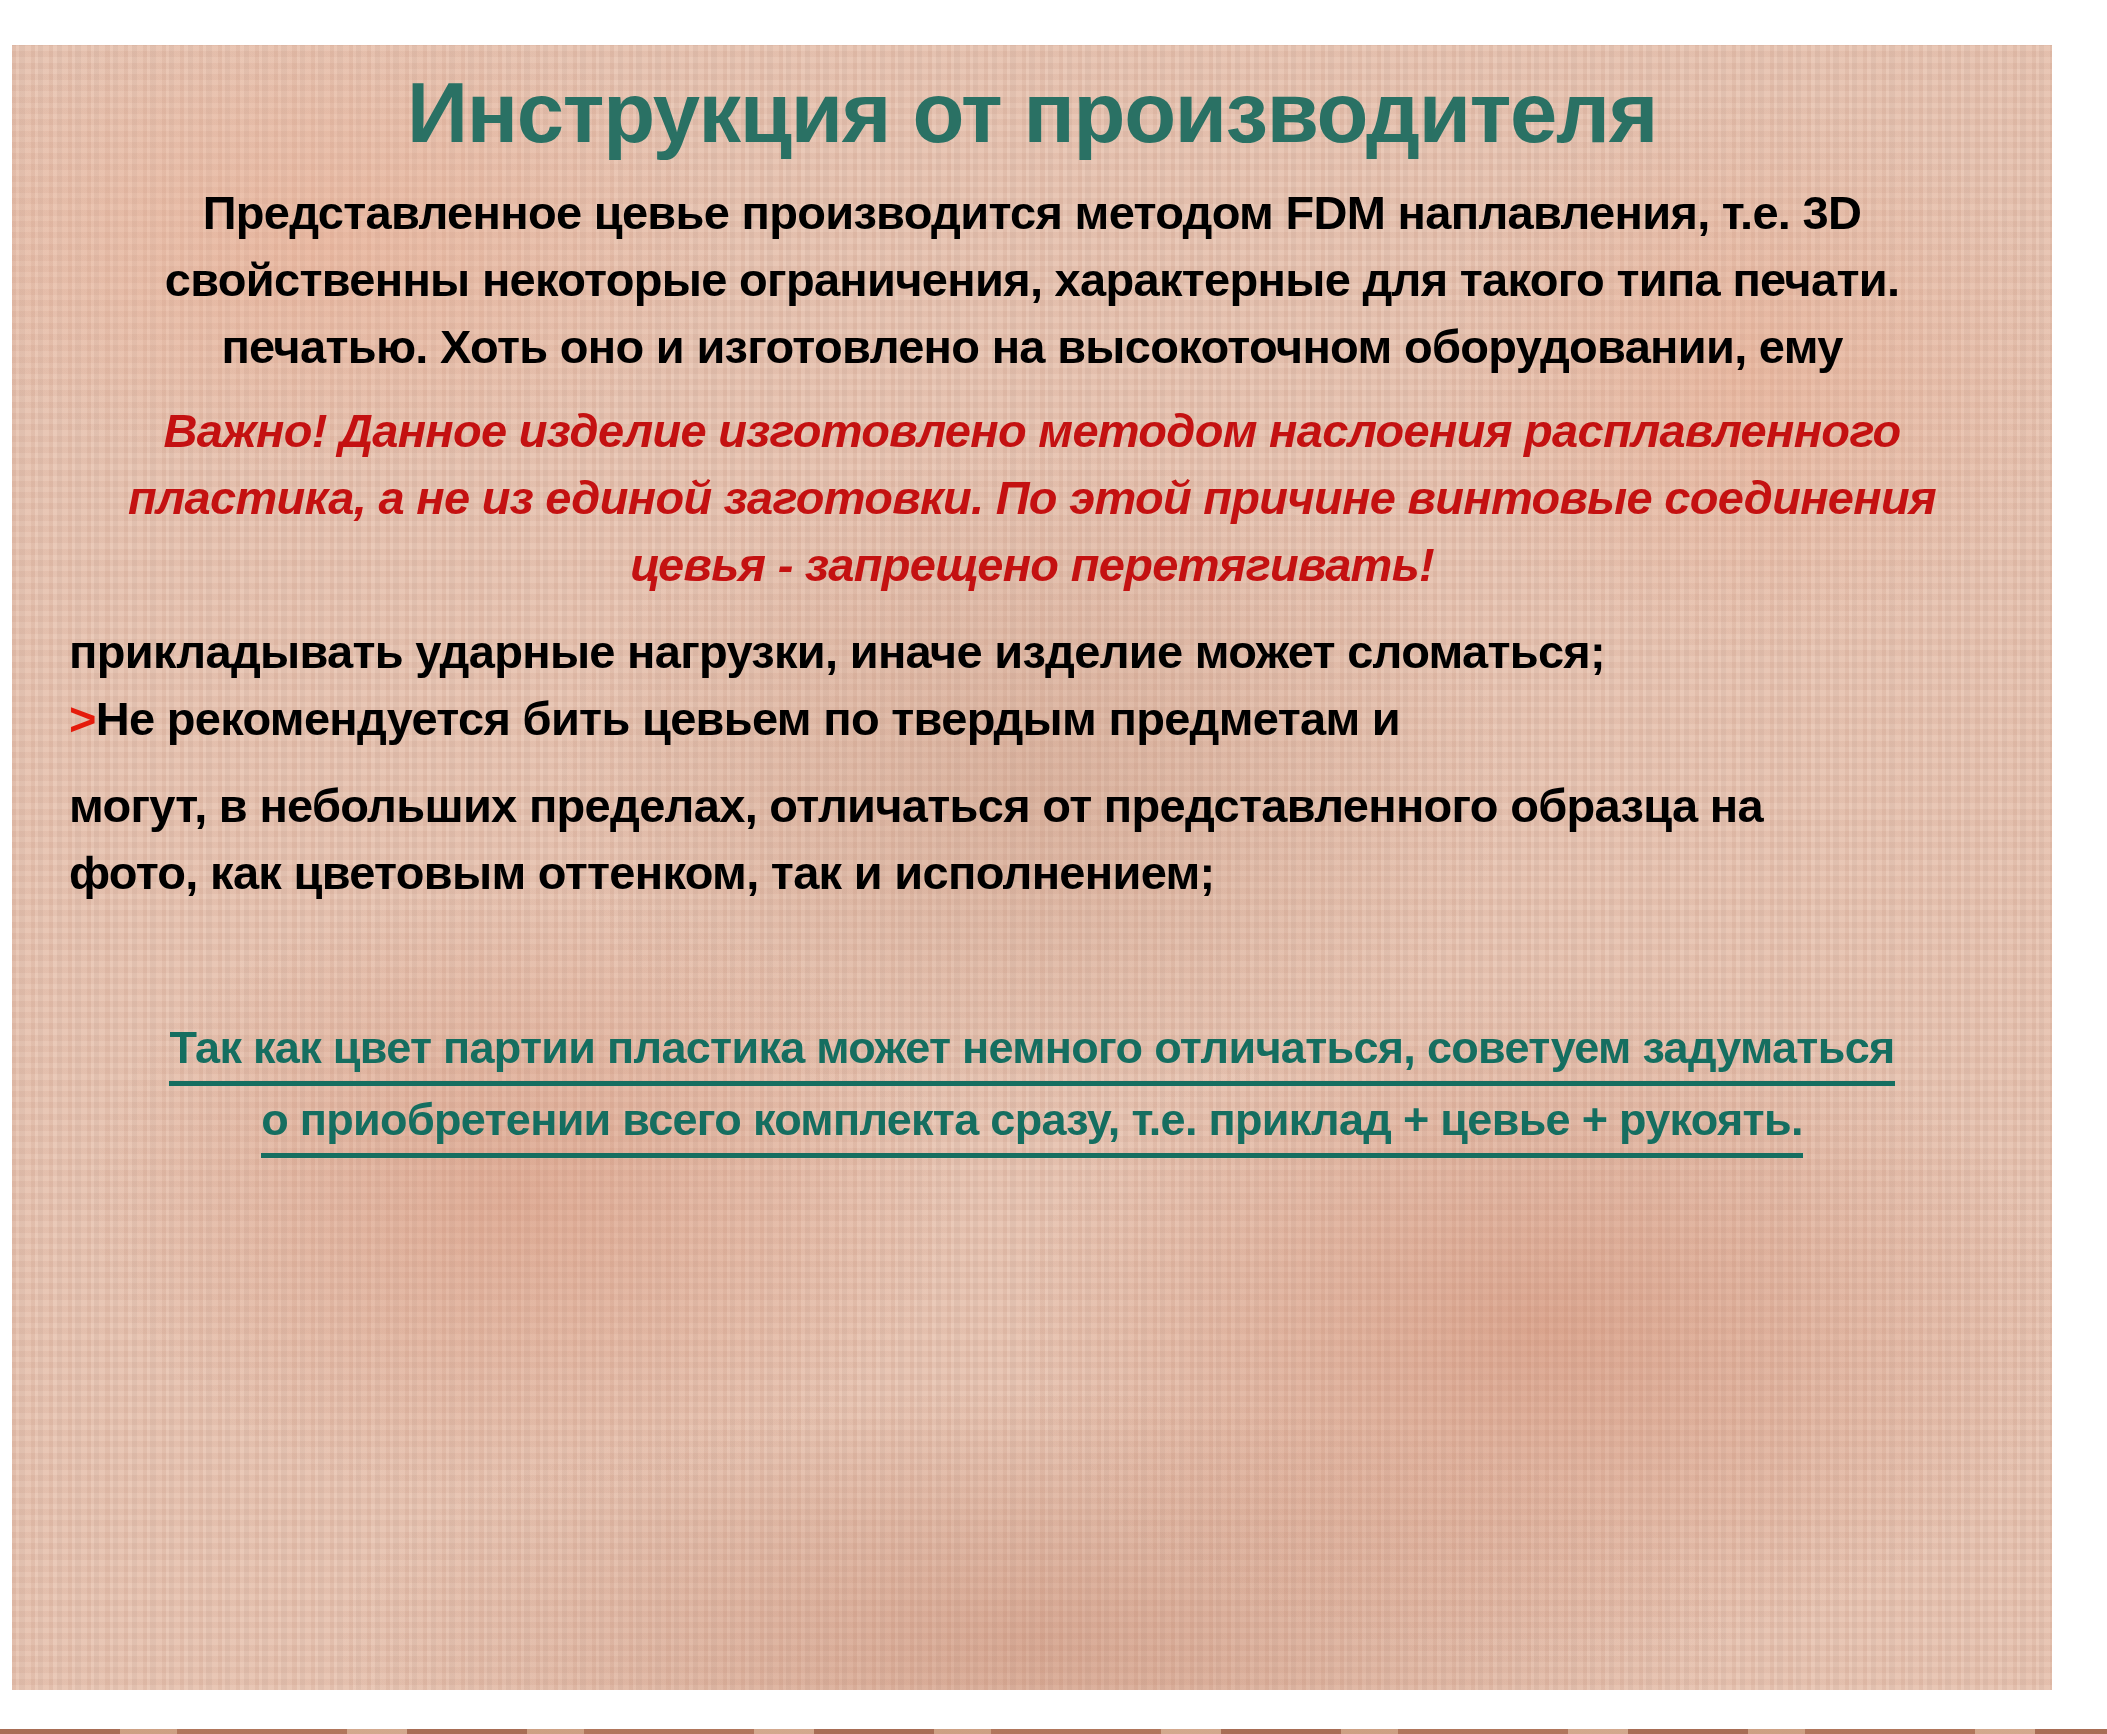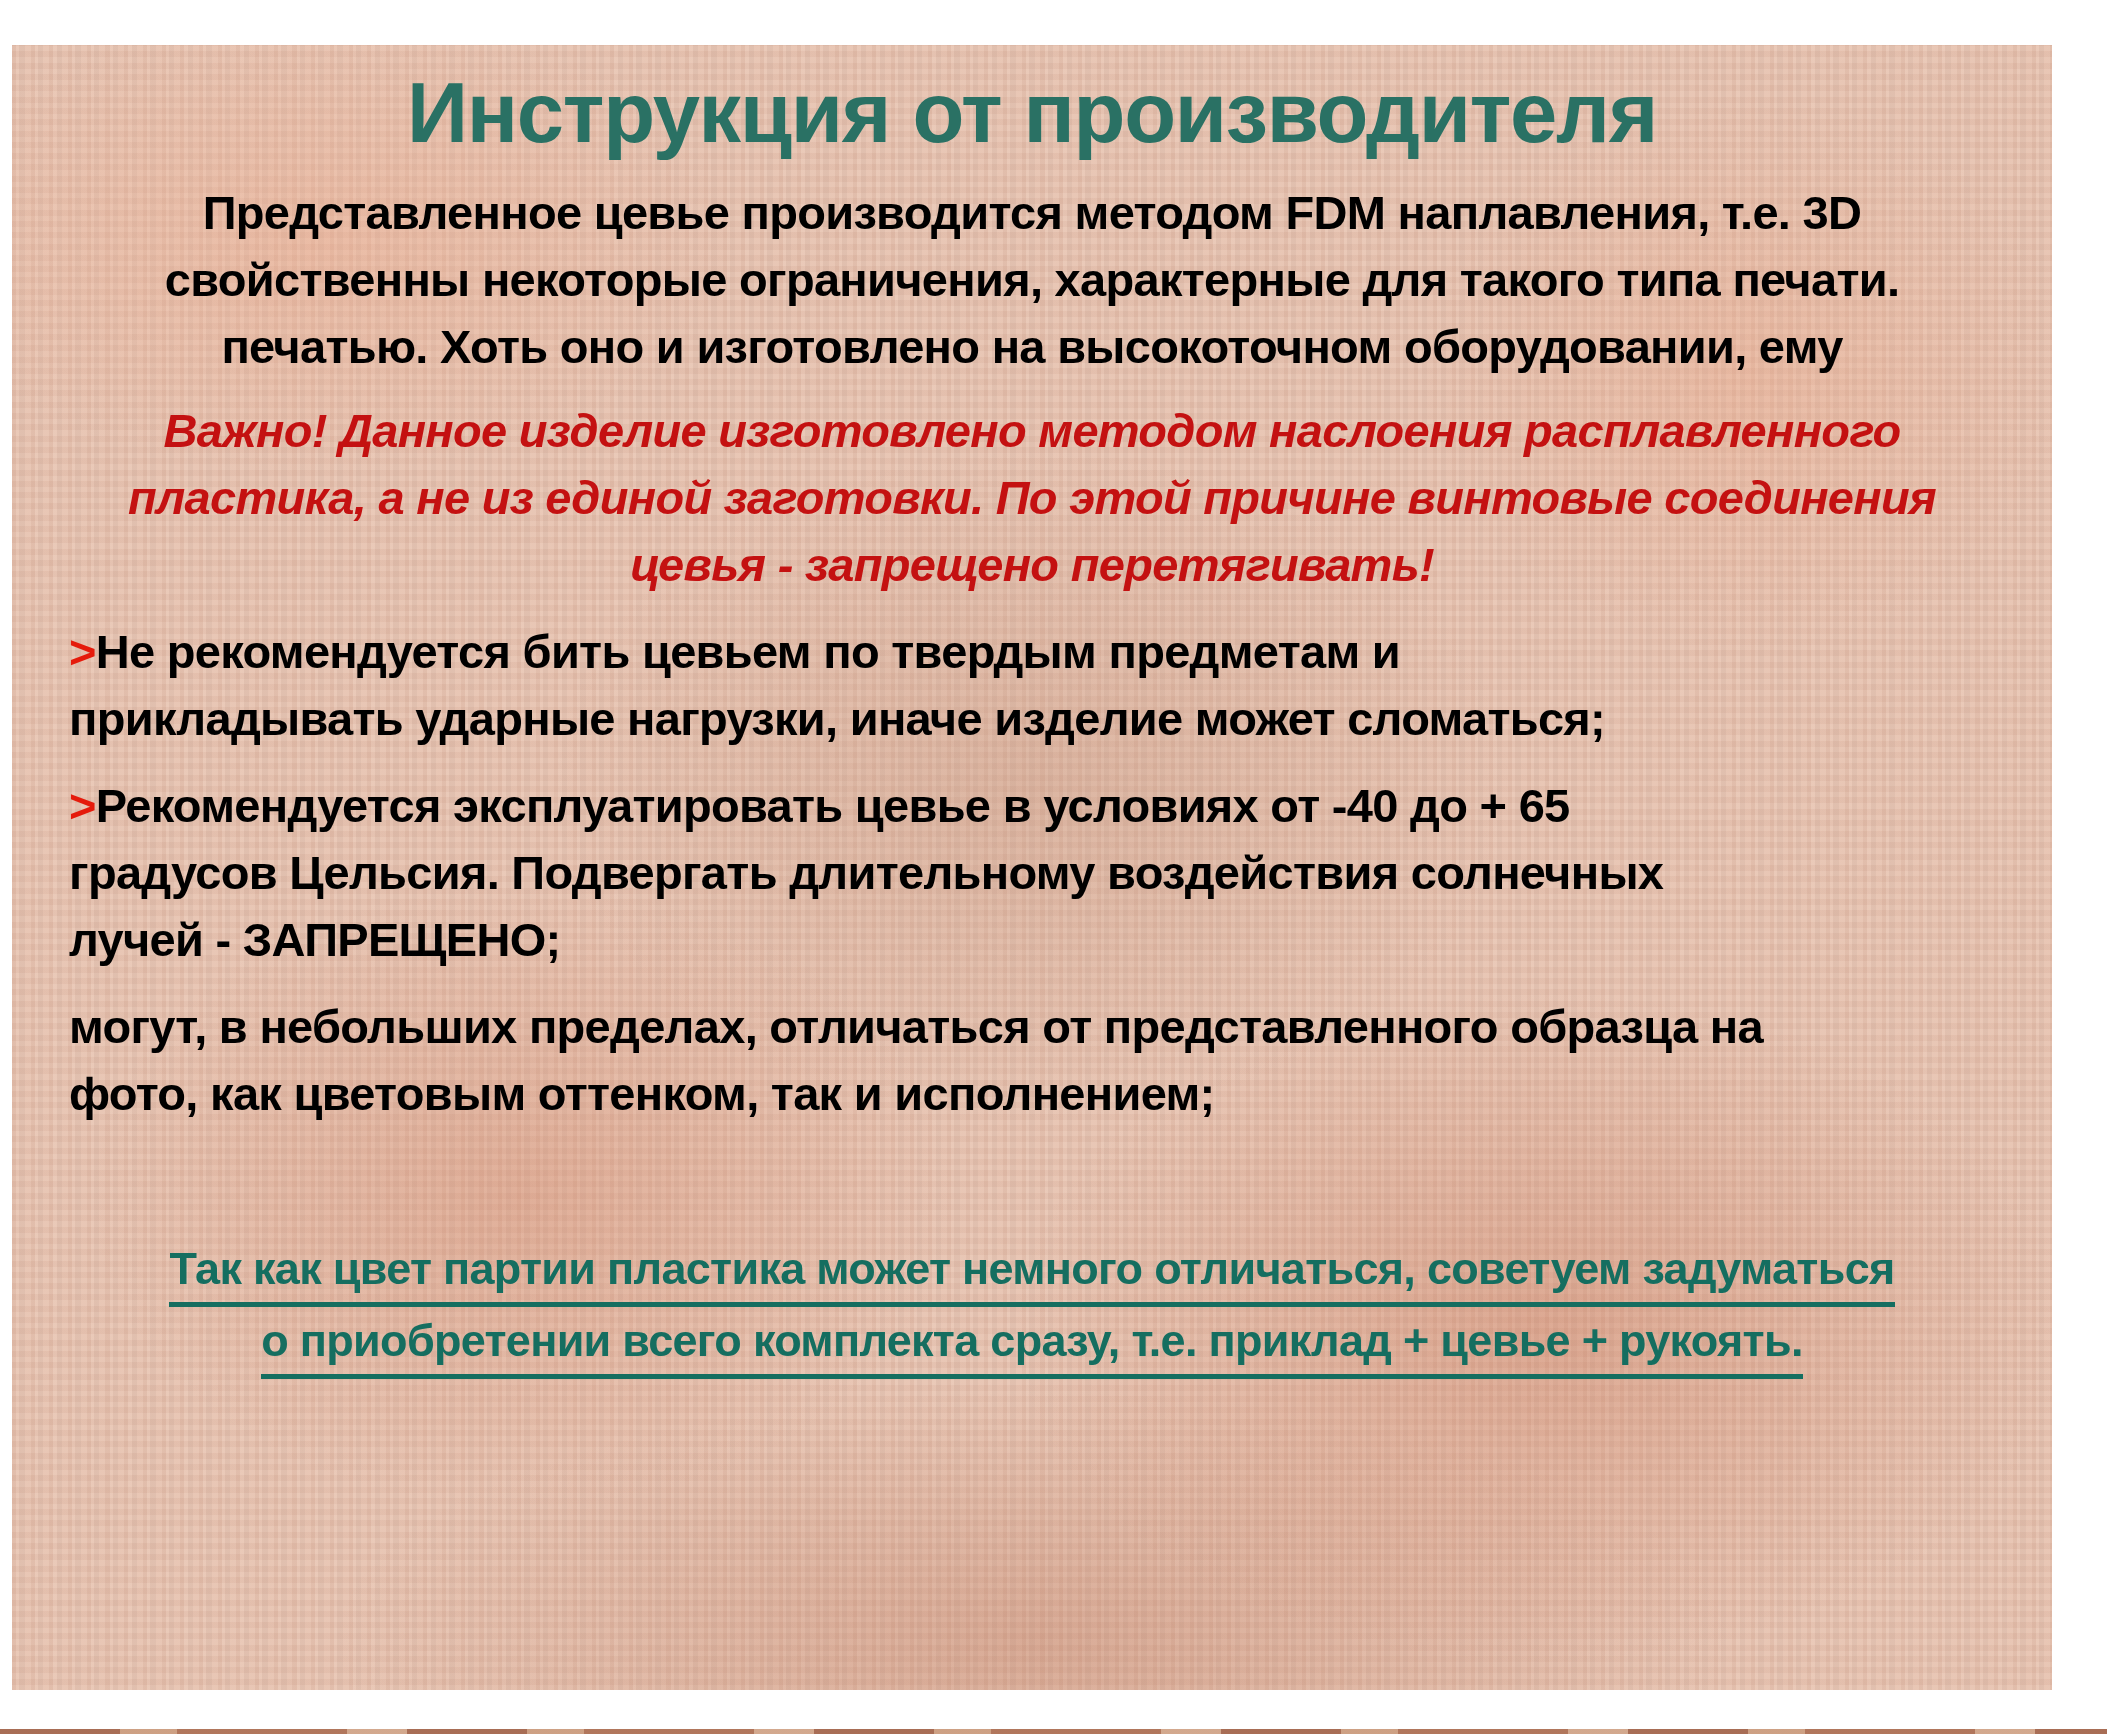">Не рекомендуется бить цевьем по" div.line { order: before "прикладывать ударные нагрузки, иначе" -> after "прикладывать ударные нагрузки, иначе" }
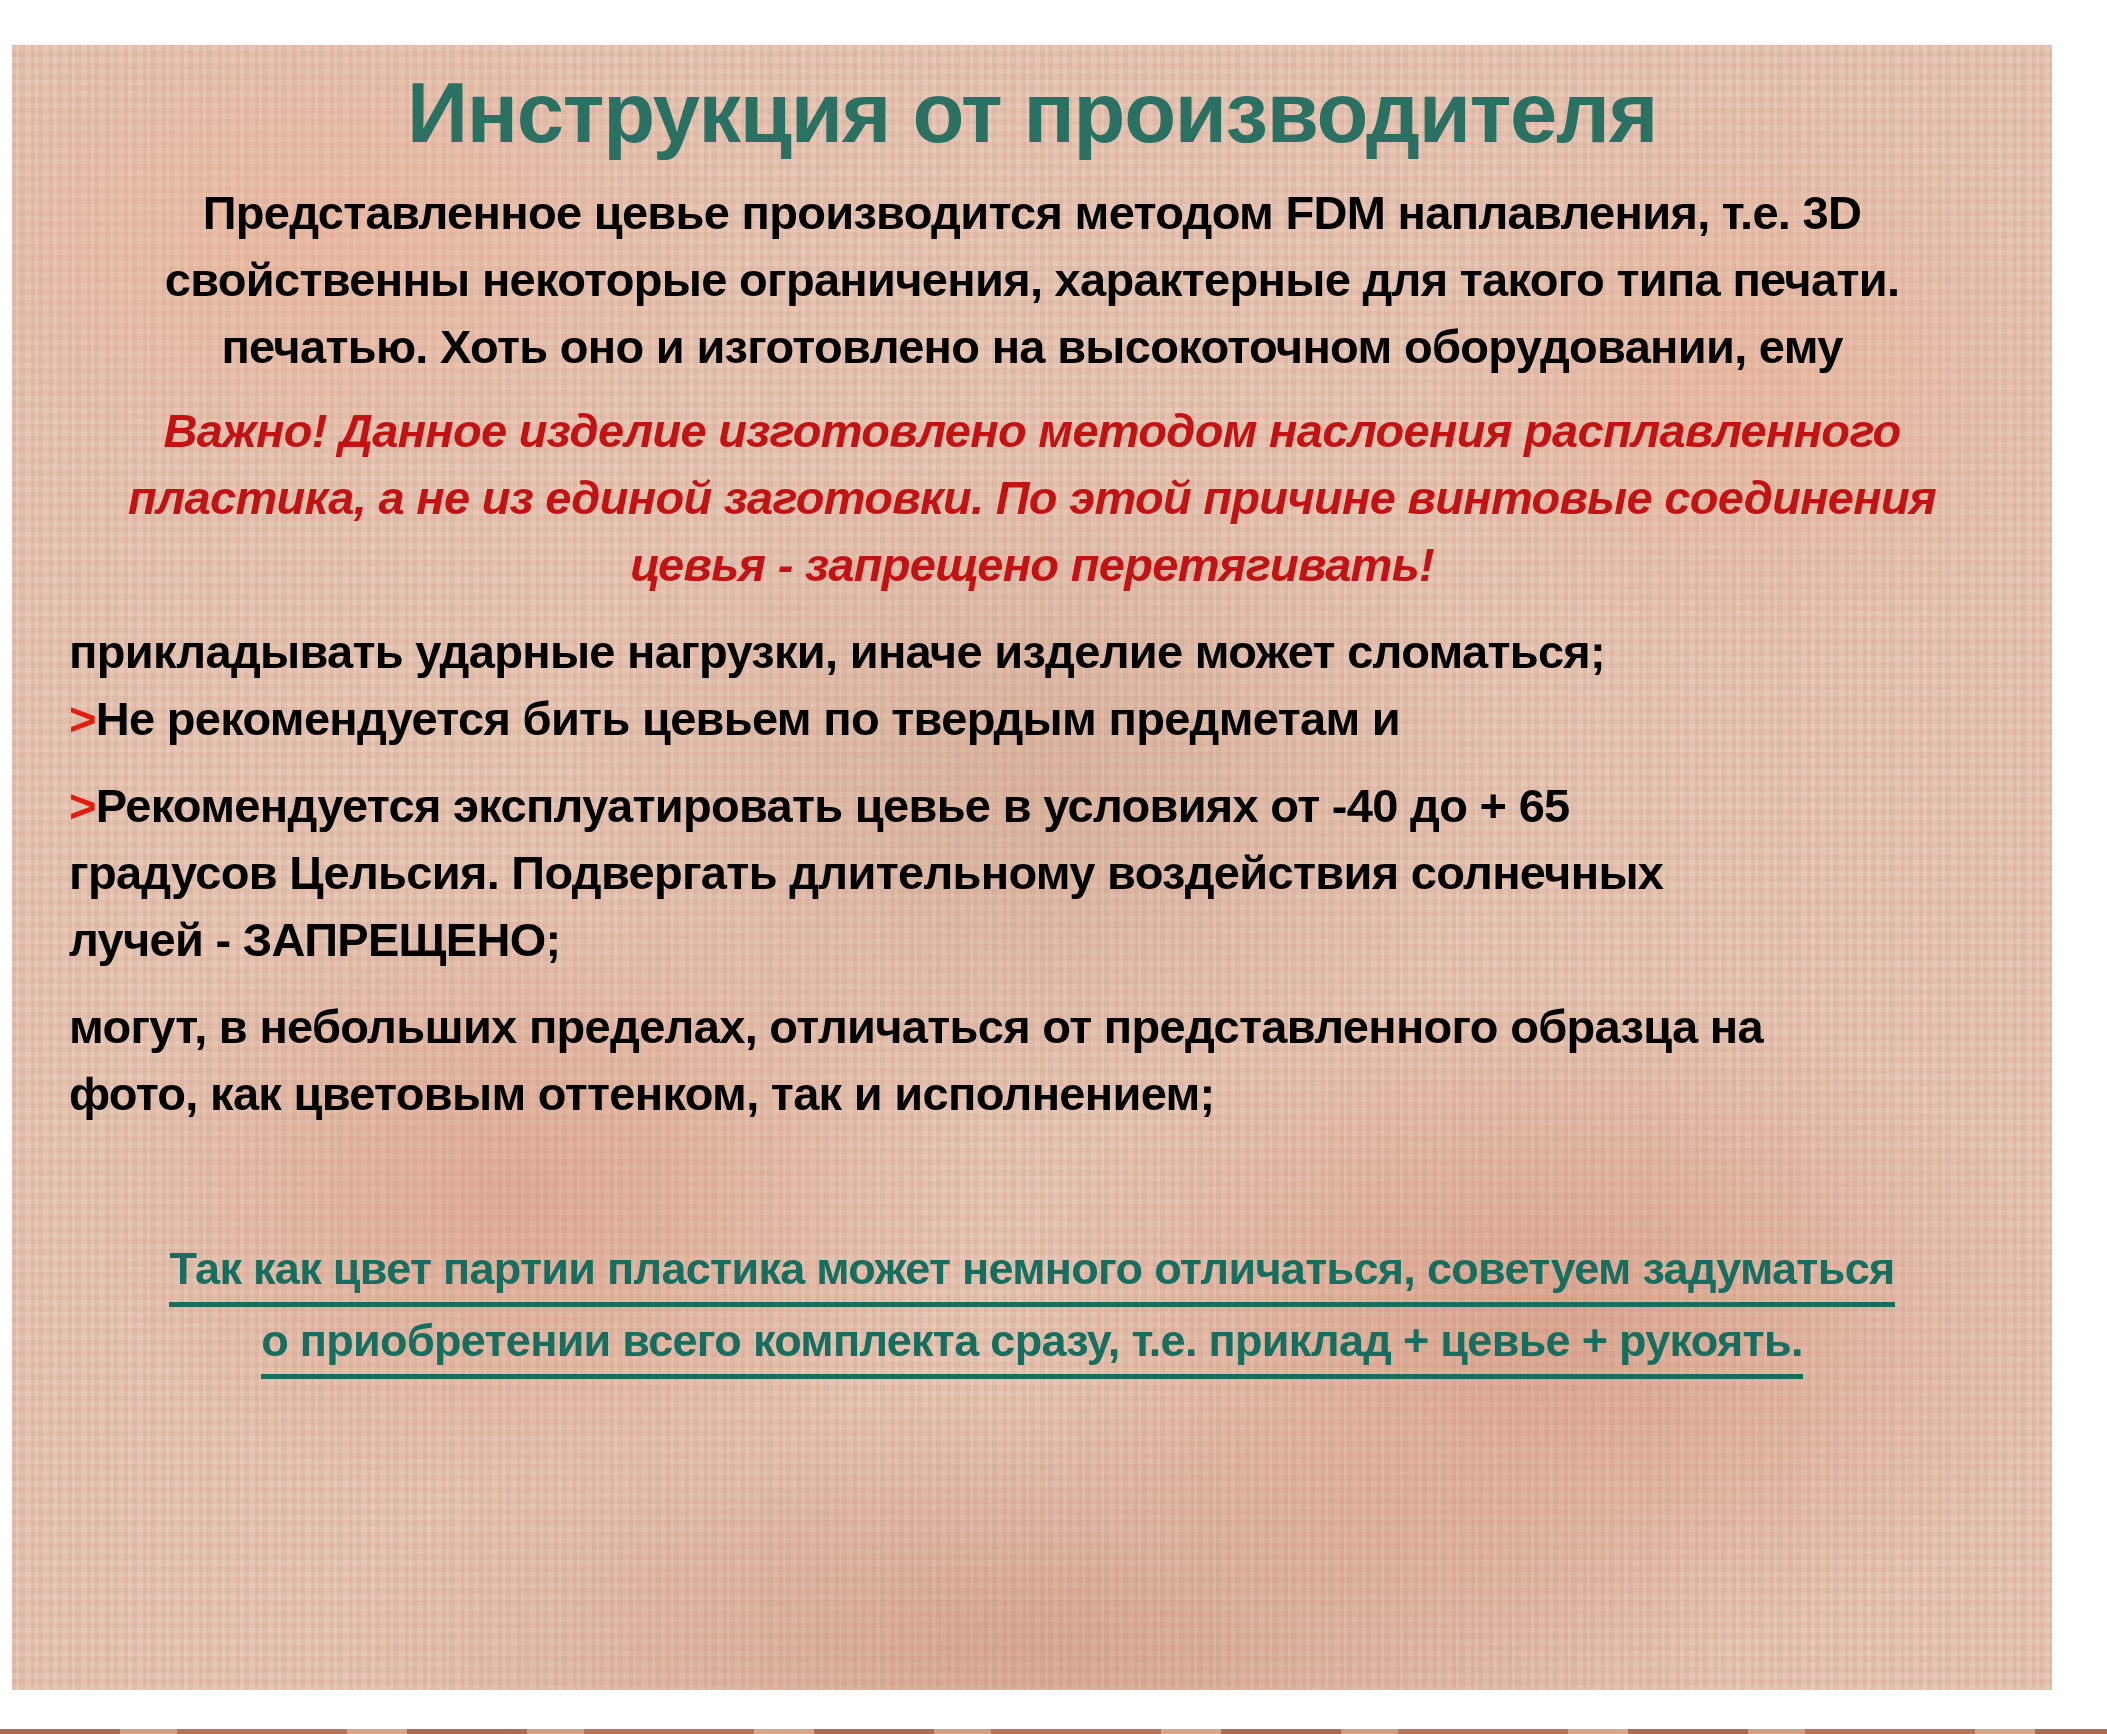">Рекомендуется эксплуатировать цевье в" div.bullet { html: <div> <div><span>&gt;</span><span>Рекомендуется эксплуатировать цевье в условиях от -40 до + 65</span></div> <div>градусов Цельсия. Подвергать длительному воздействия солнечных</div> <div>лучей - ЗАПРЕЩЕНО;</div> </div> -> none }
